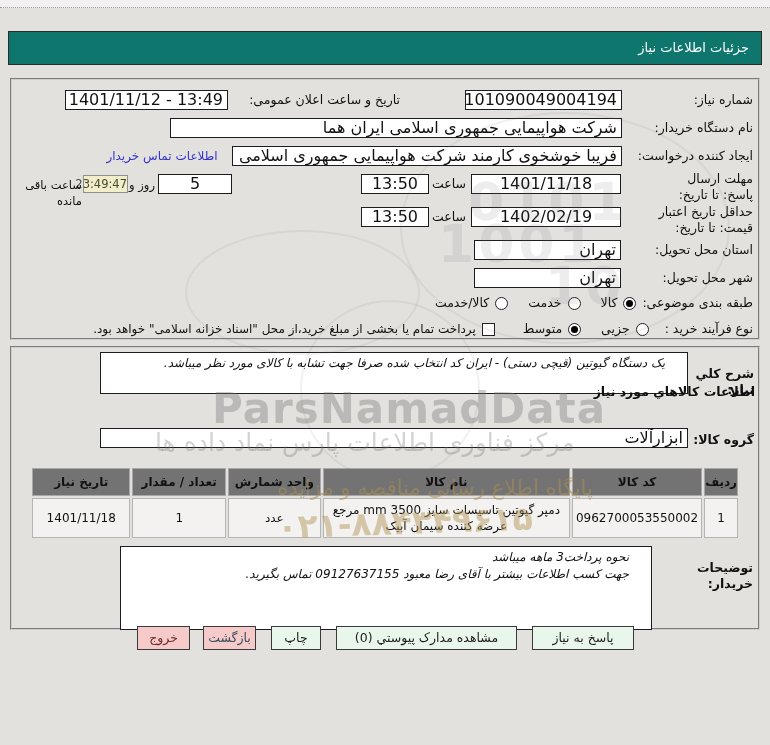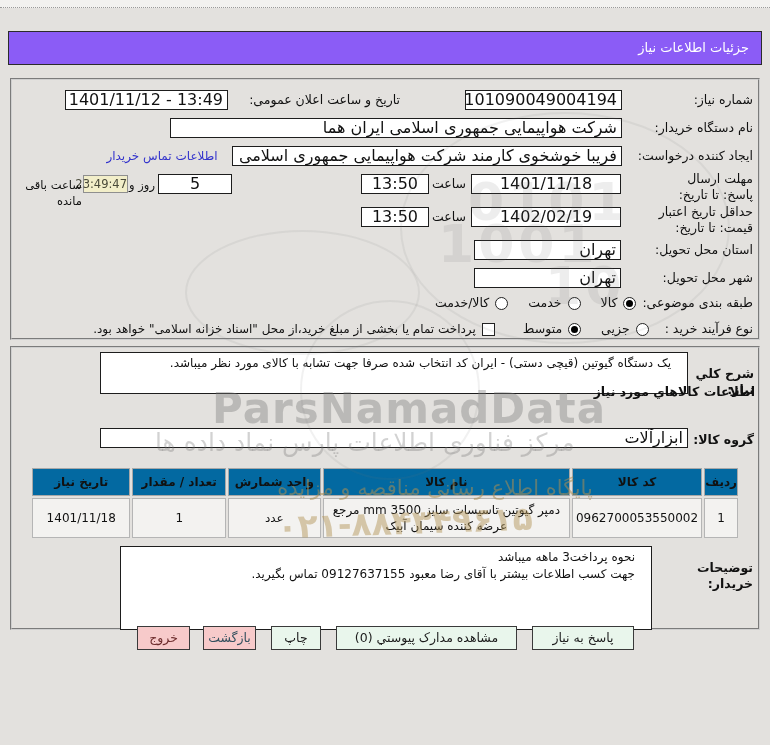"جزئیات اطلاعات نیاز" #titlebar { background: #8b5cf6 -> #0f766e }
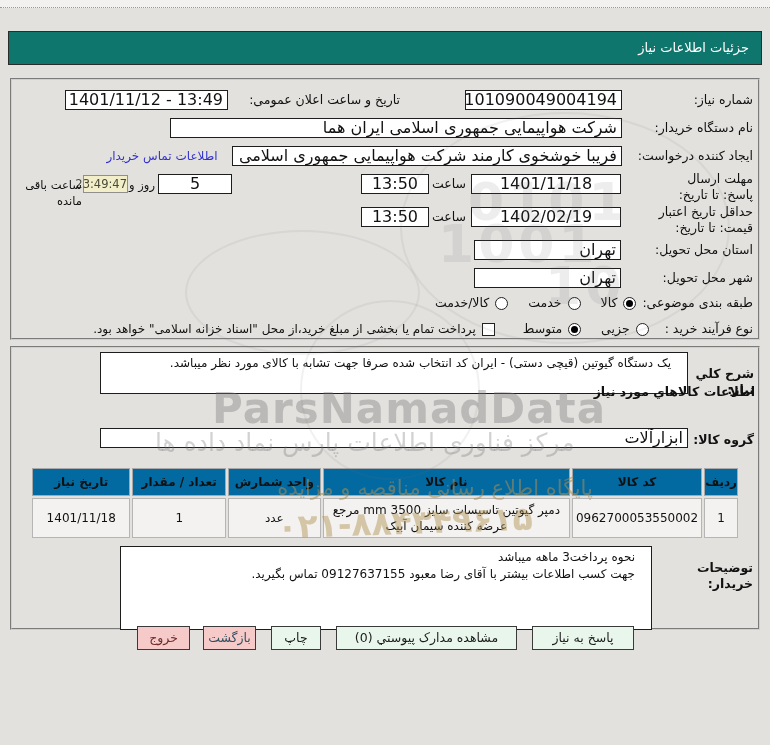"یک دستگاه گیوتین (قیچی دستی)" .multibox { font-style: none -> italic; padding: 2px 16px -> 2px 22px }
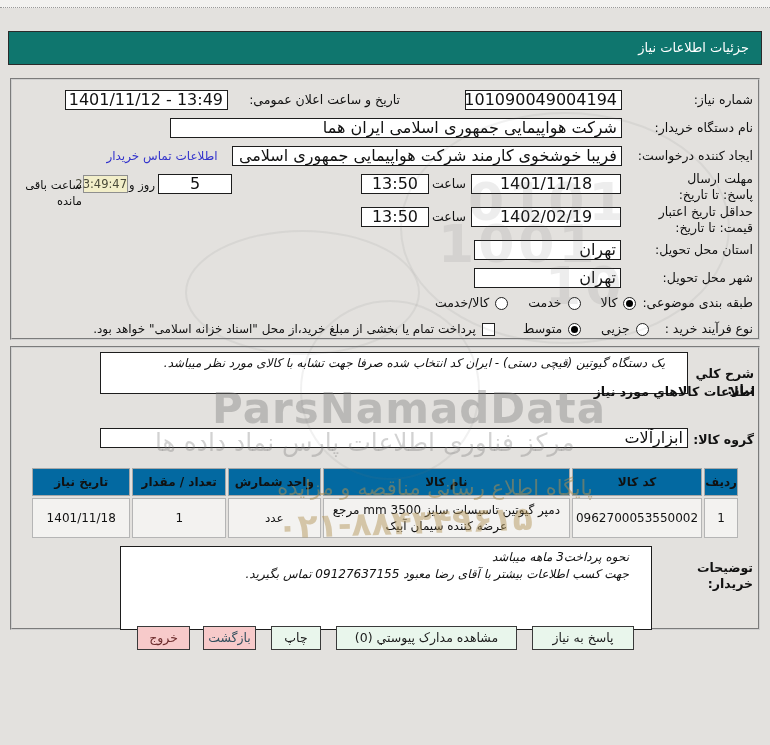"تاریخ نیاز" #goods-table th { background: #0369a1 -> #737373 }
